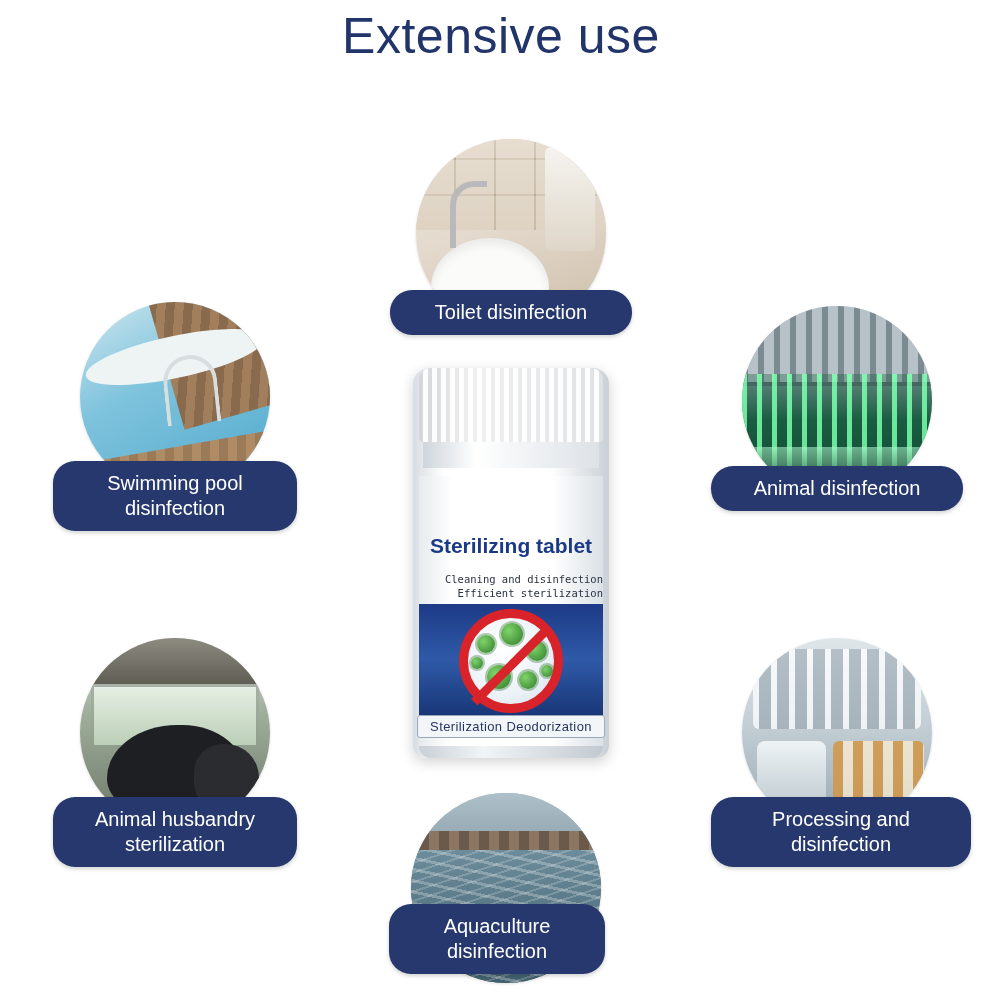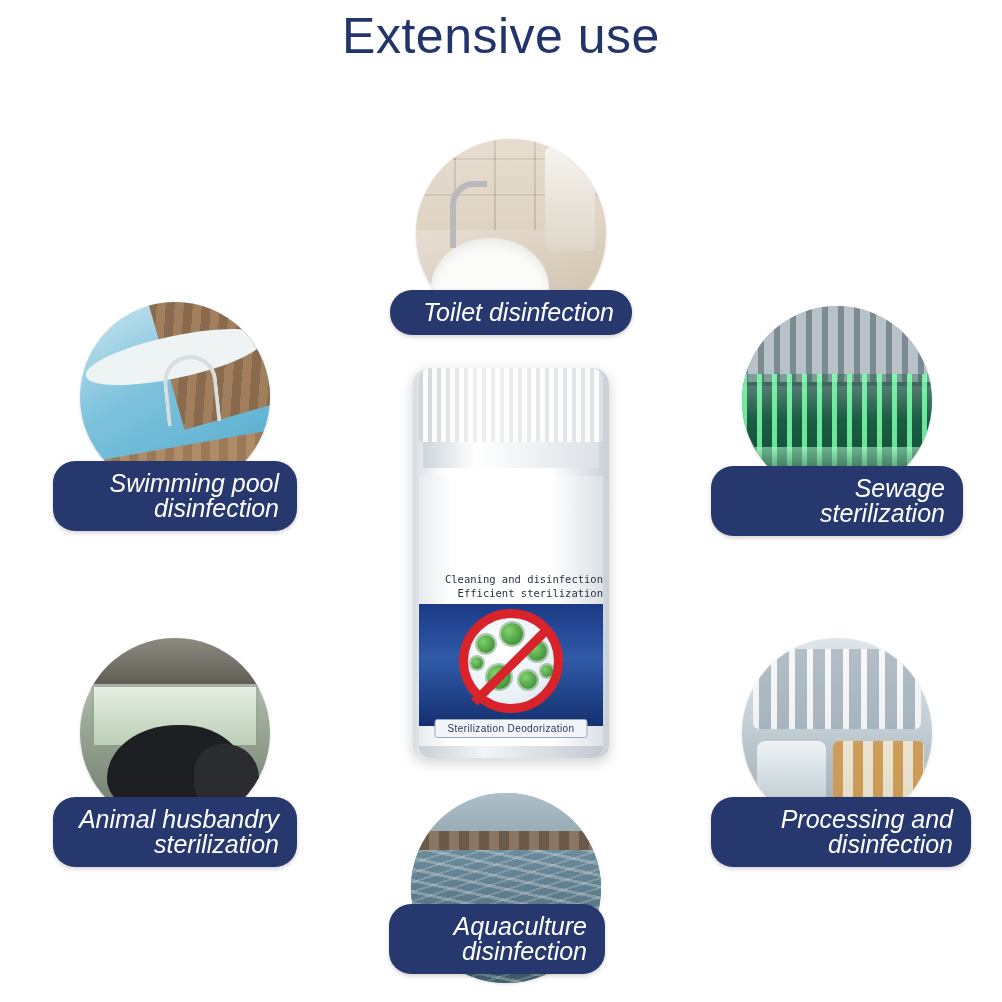"Toilet disinfection" .label { font-size: 25px -> 20px; font-style: italic -> none; text-align: right -> center }
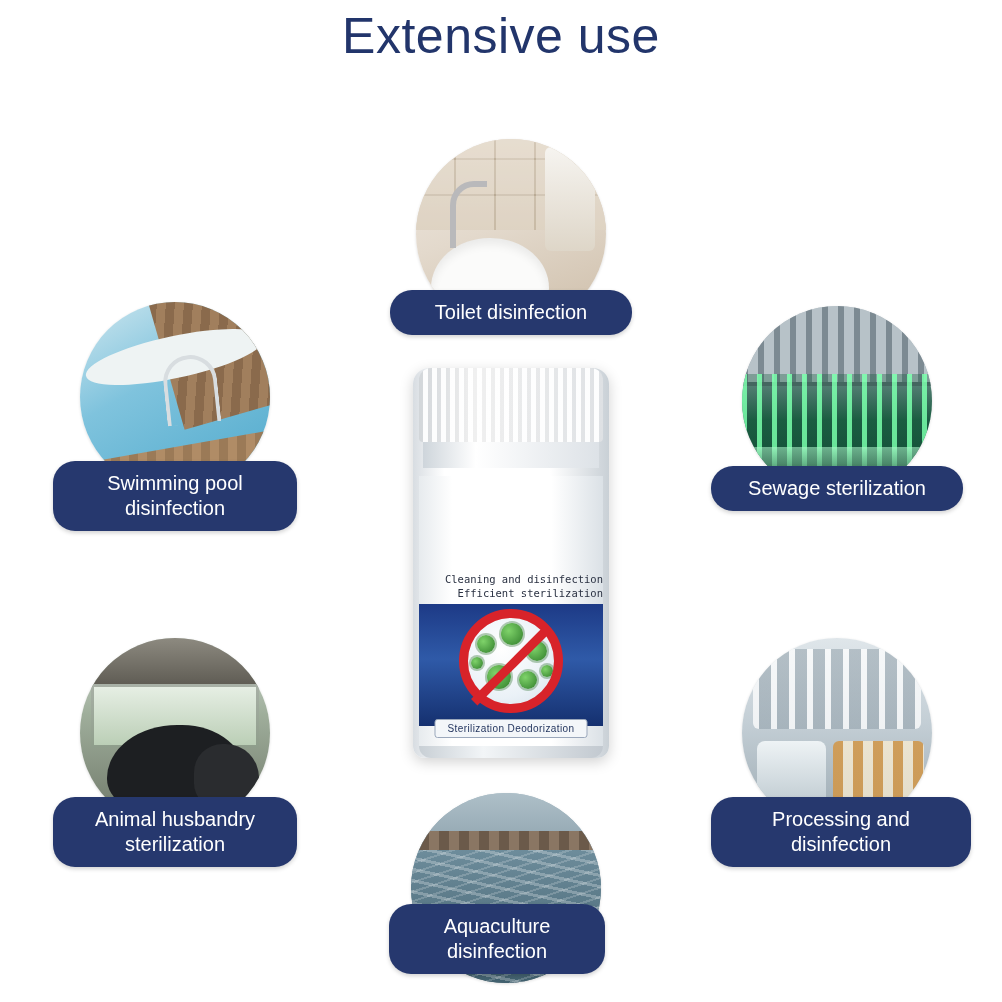"Sewage sterilization" div.label { text: Sewage sterilization -> Animal disinfection }
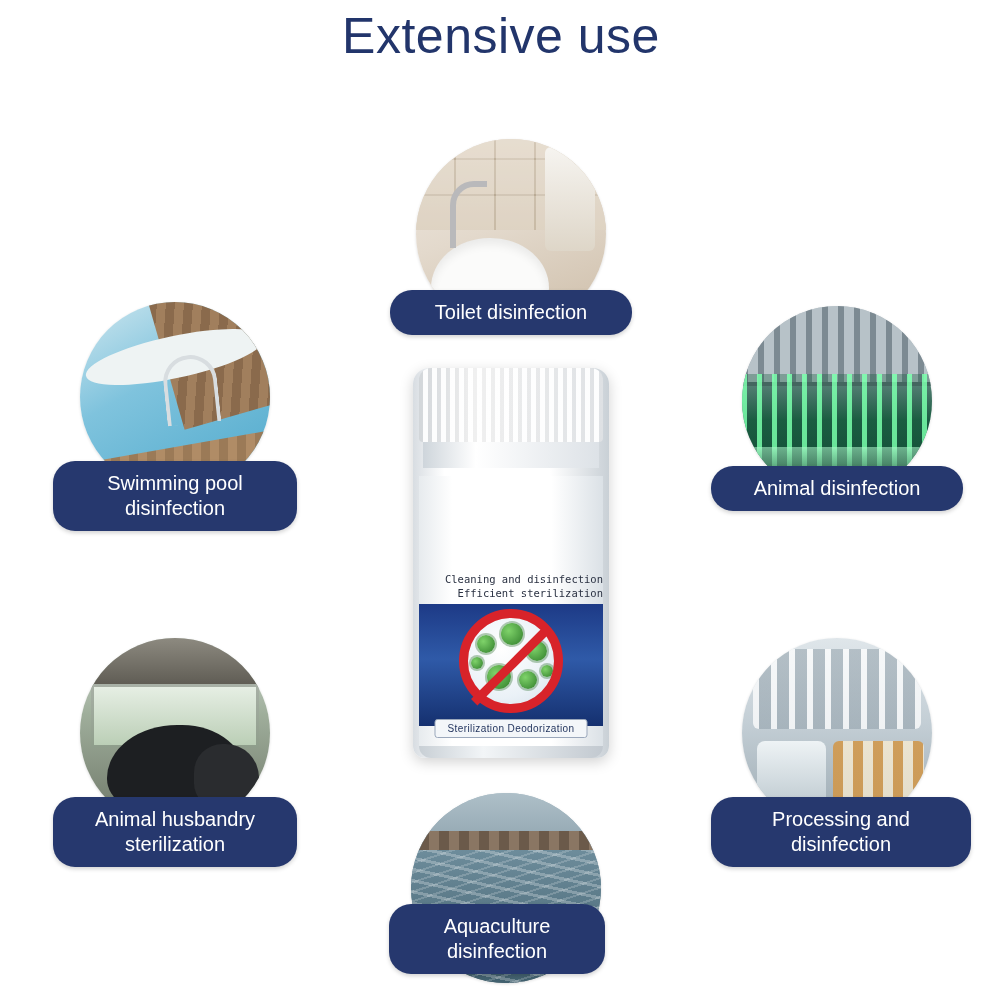"Sterilizing tablet" div.product-name { html: none -> <div>Sterilizing tablet</div> }
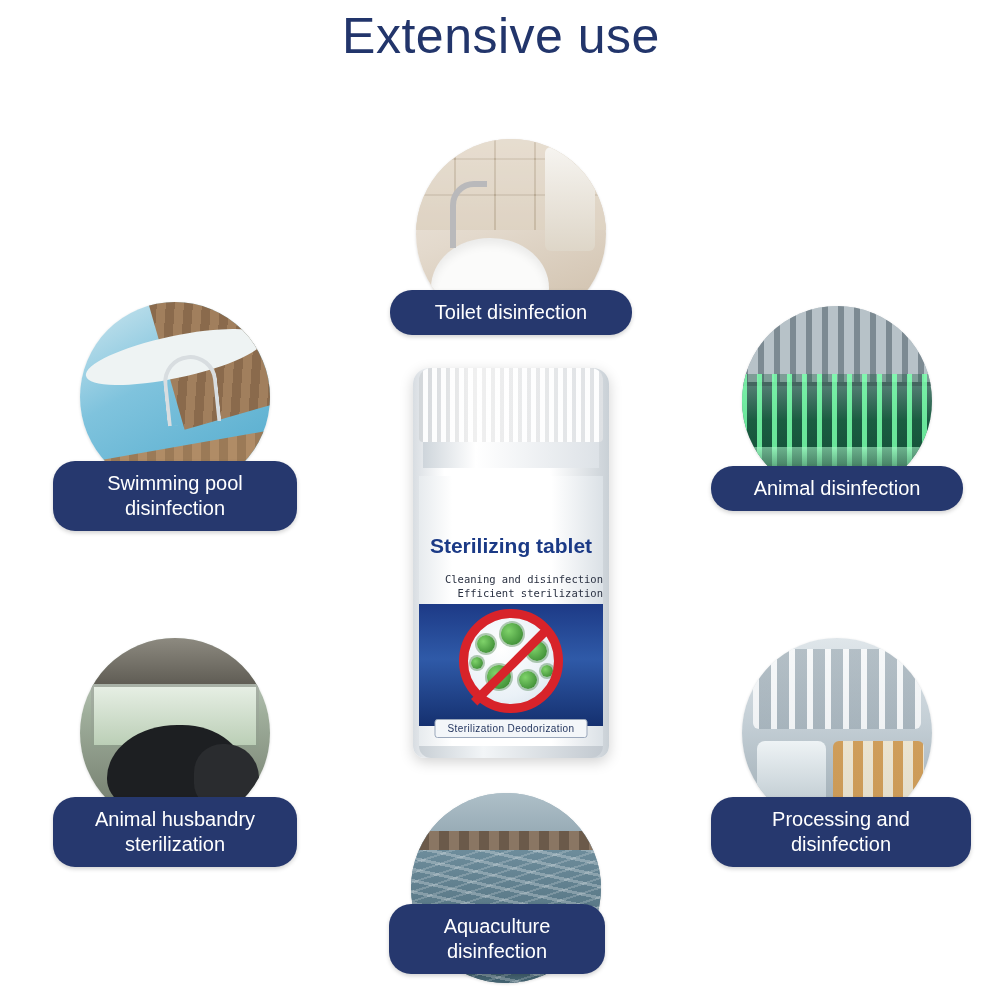"Sterilization Deodorization" .badge-strip { font-size: 10px -> 13px }
